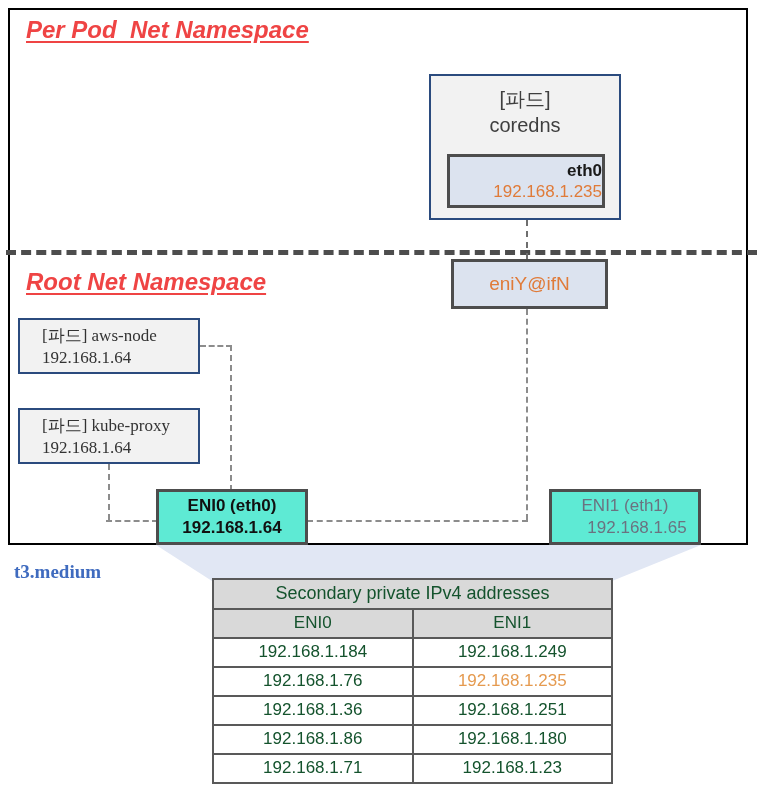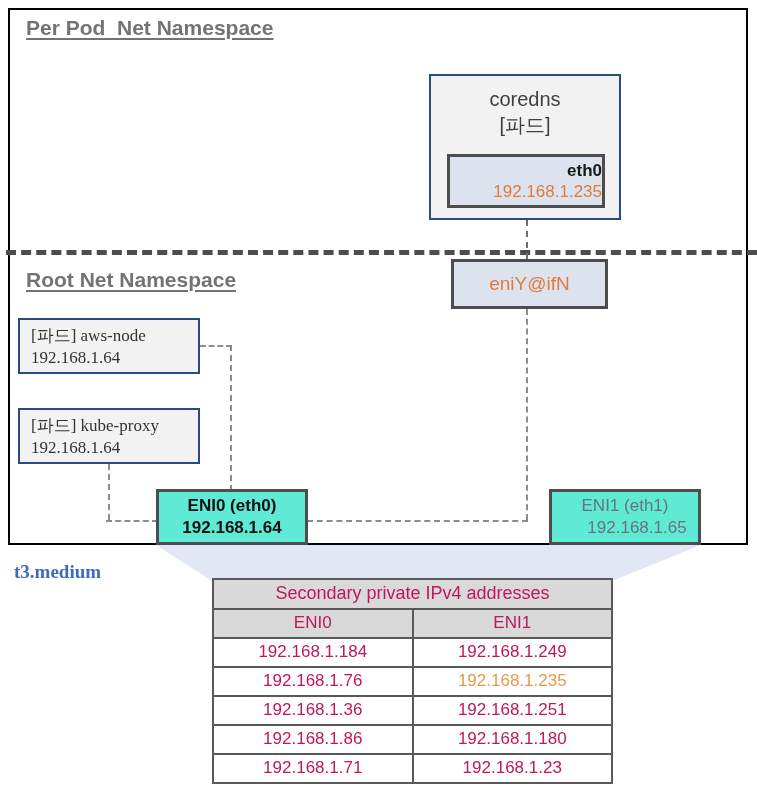"Per Pod Net Namespace" .ns-title { color: #737373 -> #ef4444; font-size: 21px -> 24px; font-style: none -> italic }
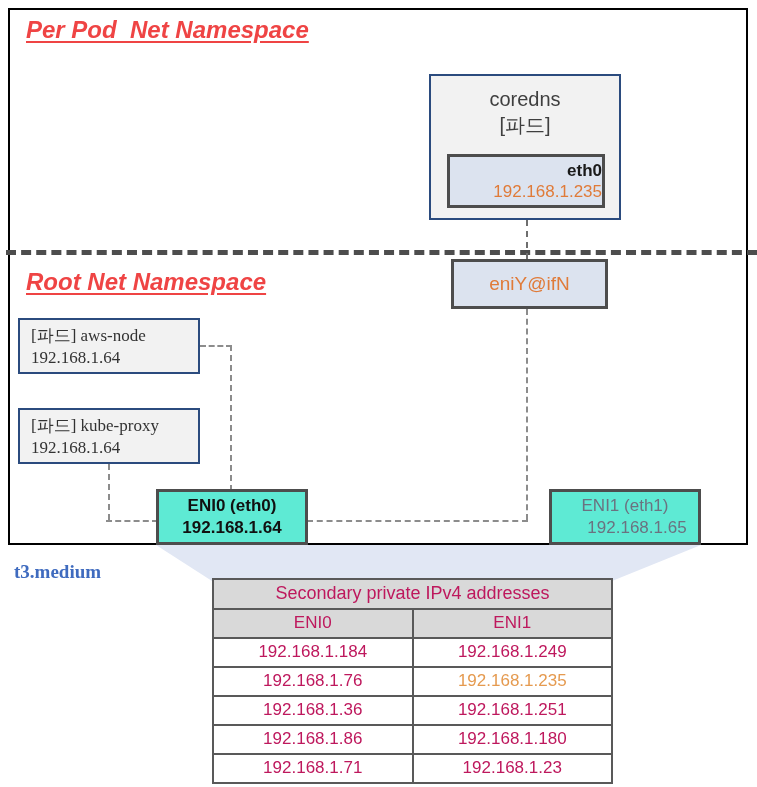"coredns" div { order: before "[파드]" -> after "[파드]" }
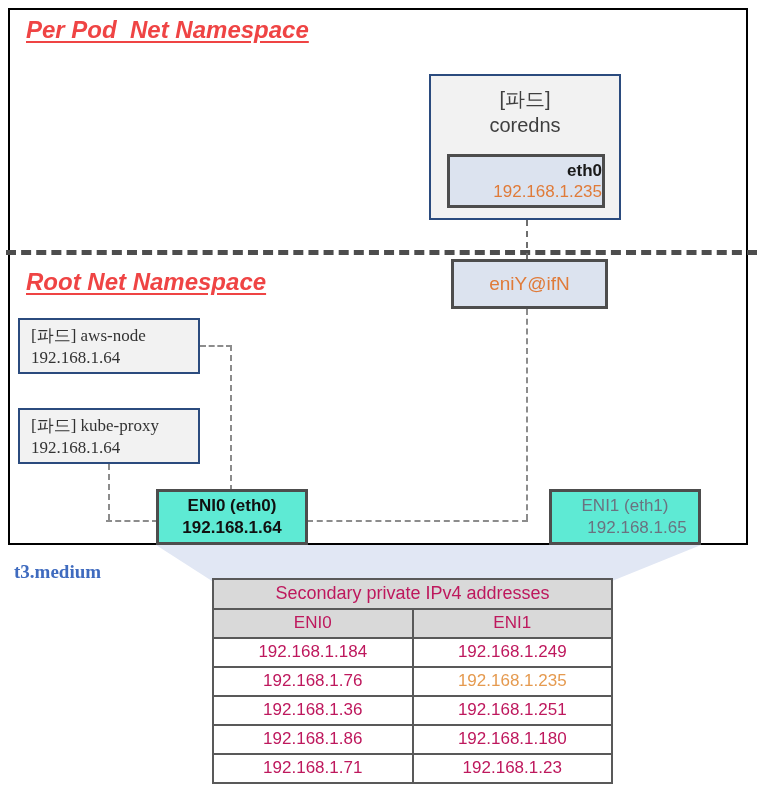"[파드] aws-node" .hostpod-box { padding: 5px 0 0 11px -> 5px 0 0 22px }
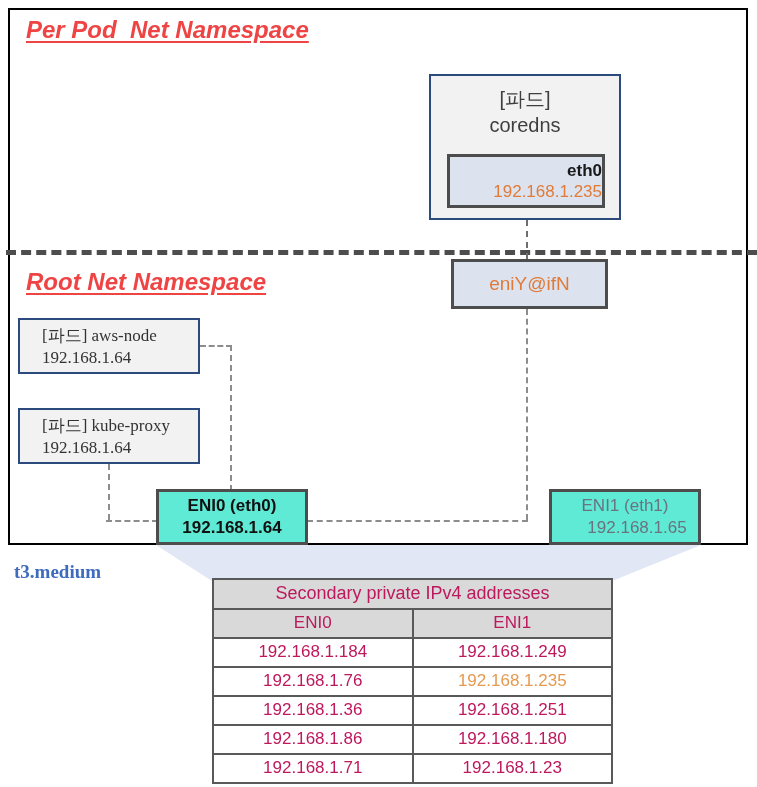"Secondary private IPv4 addresses" .sec-table th,.sec-table td { color: #be185d -> #14532d }
